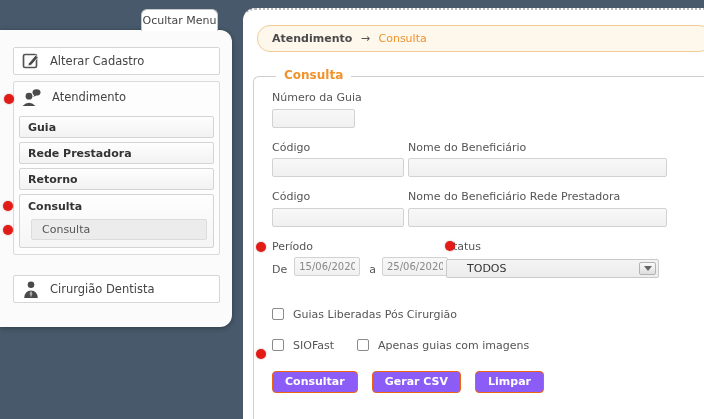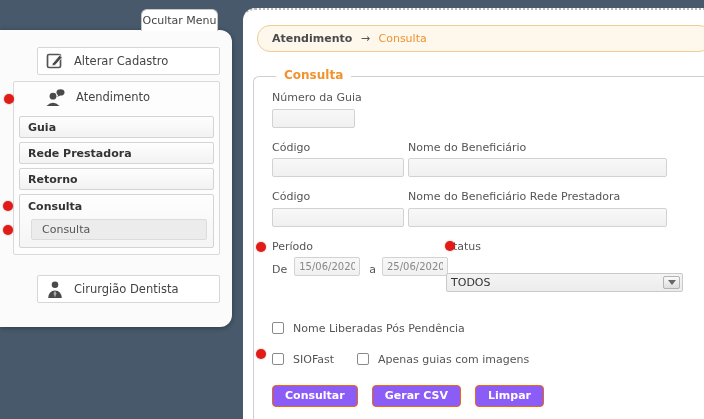"Alterar Cadastro" .menu-header-row { margin-left: 24px -> none }
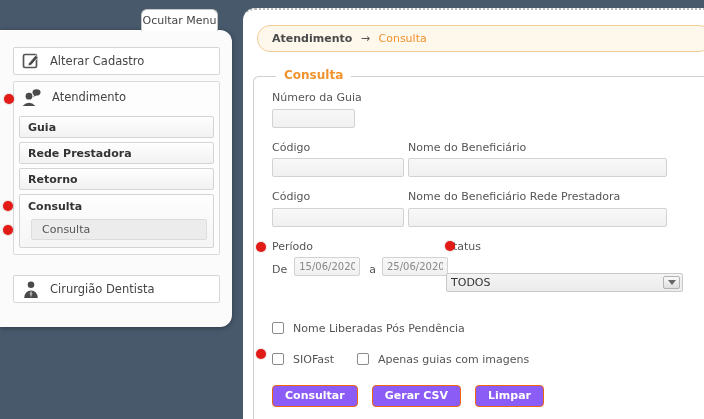"TODOS" .status-select { margin-top: 20px -> 6px; padding-left: 4px -> 20px; width: 237px -> 213px }
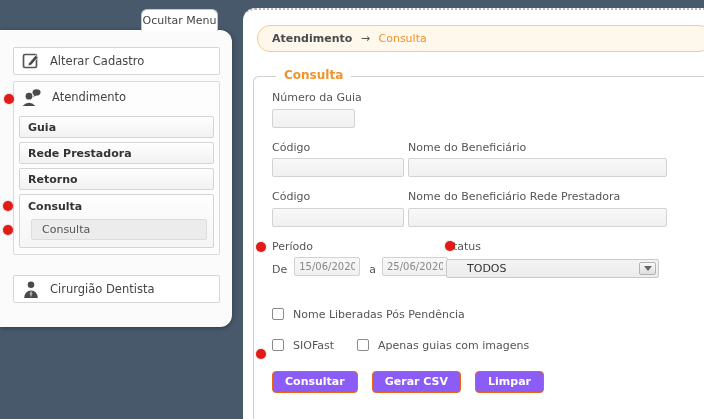"Nome Liberadas Pós Pendência" span.cb-label { text: Nome Liberadas Pós Pendência -> Guias Liberadas Pós Cirurgião }
